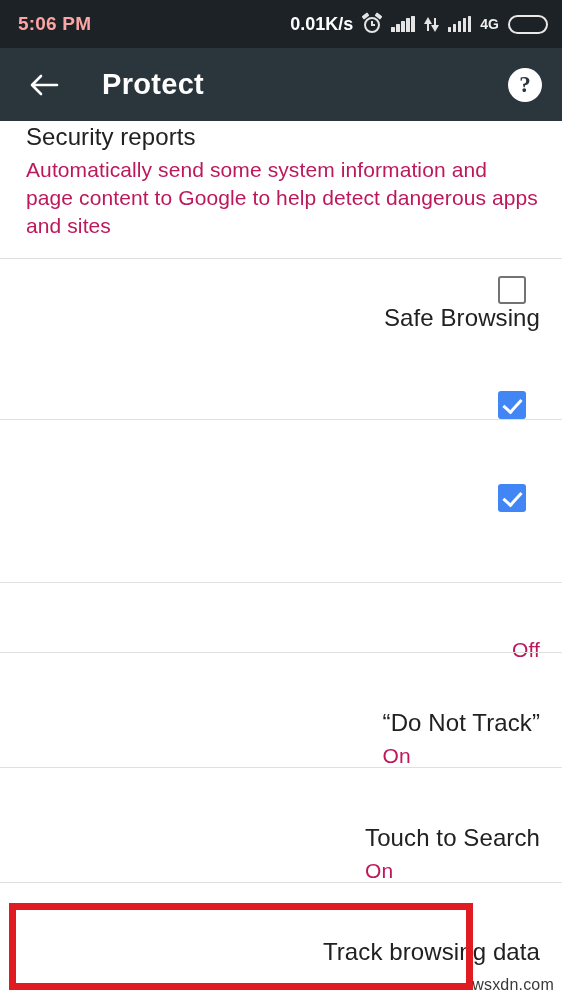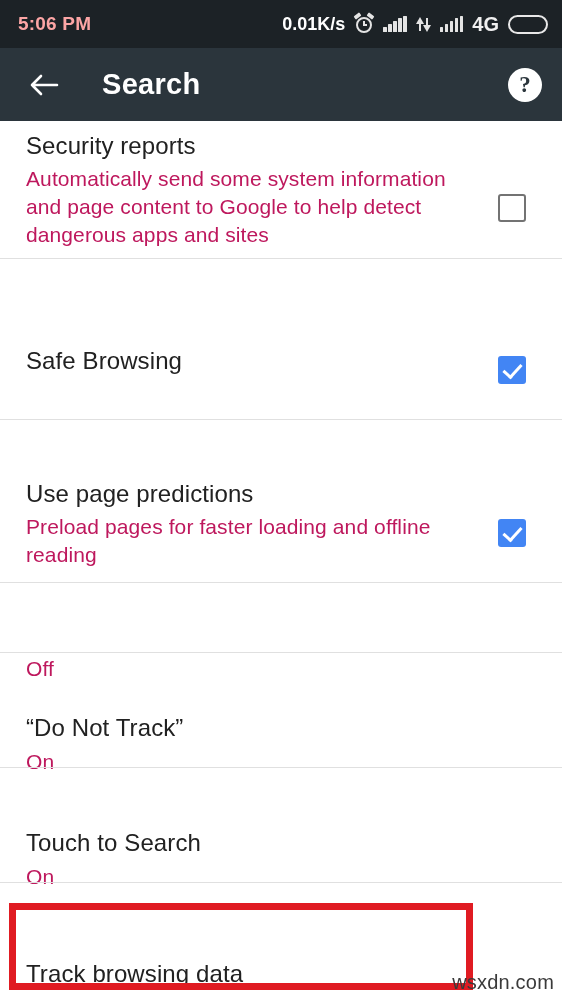"4G" .net-label { font-size: 20px -> 14px }
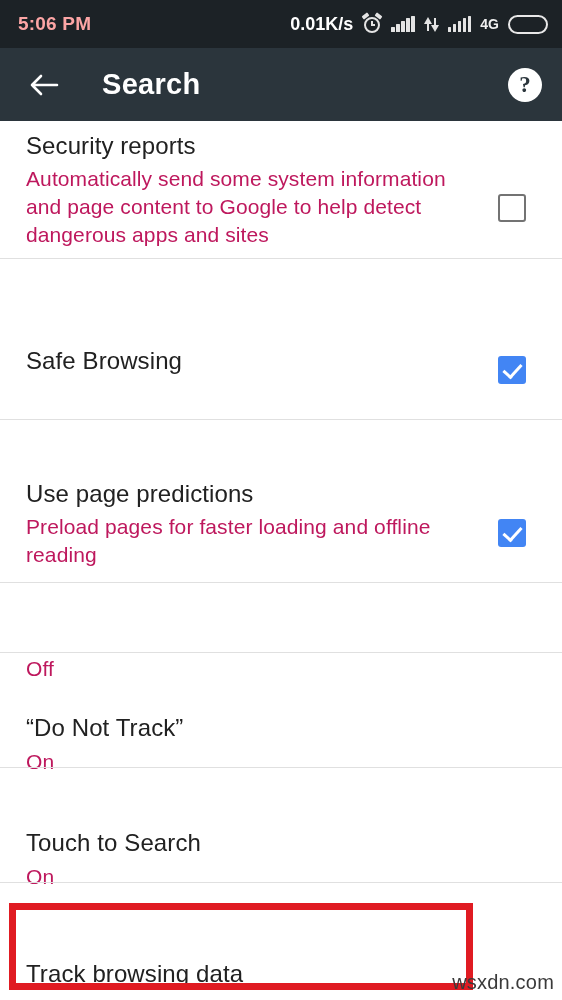"Search" span.title { text: Search -> Protect }
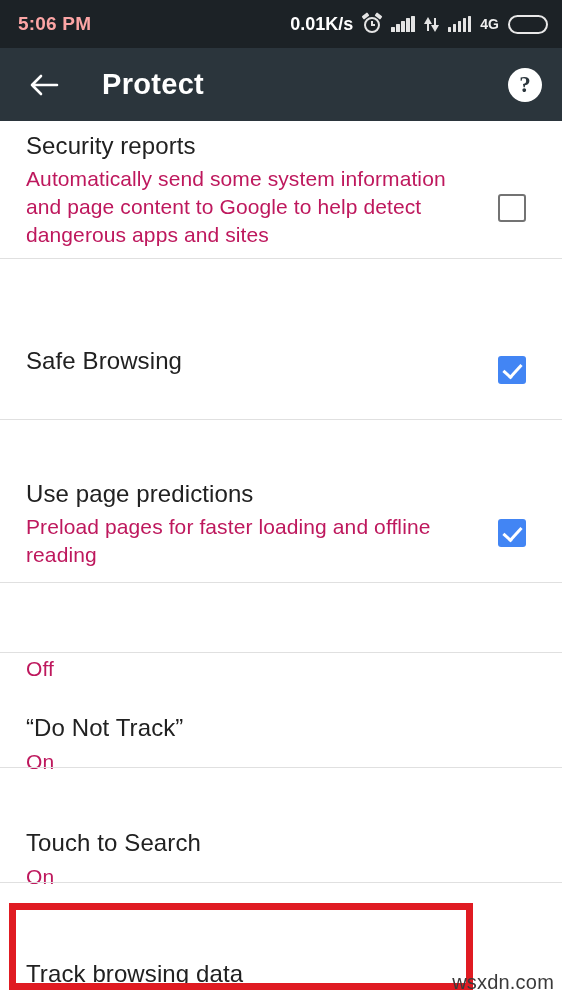"Security reports" .row { align-items: center -> flex-end; flex-direction: none -> column }
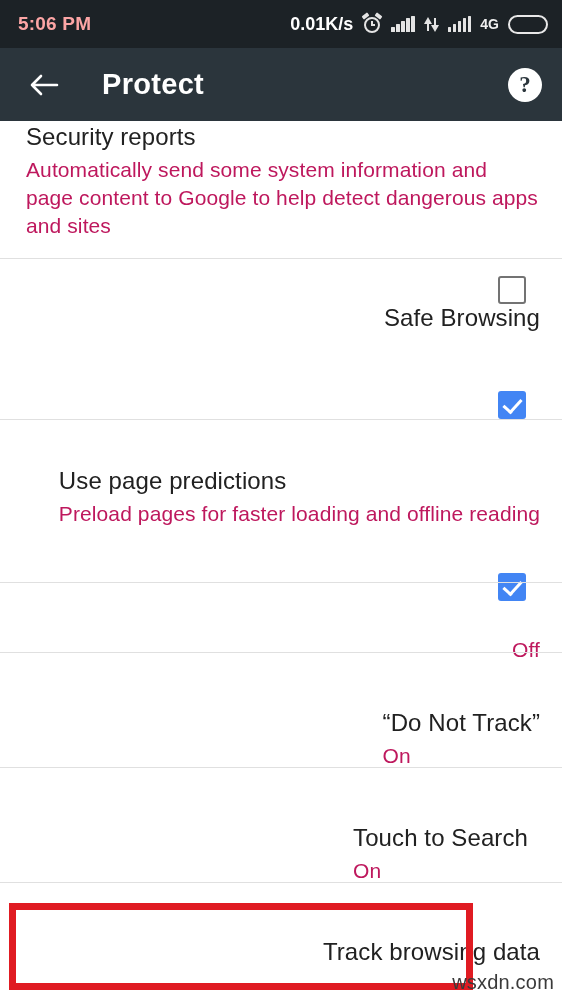"Use page predictions" div.texts { html: <div> <div>Use page predictions</div> <div>Preload pages for faster loading and offline reading</div> </div> -> none }
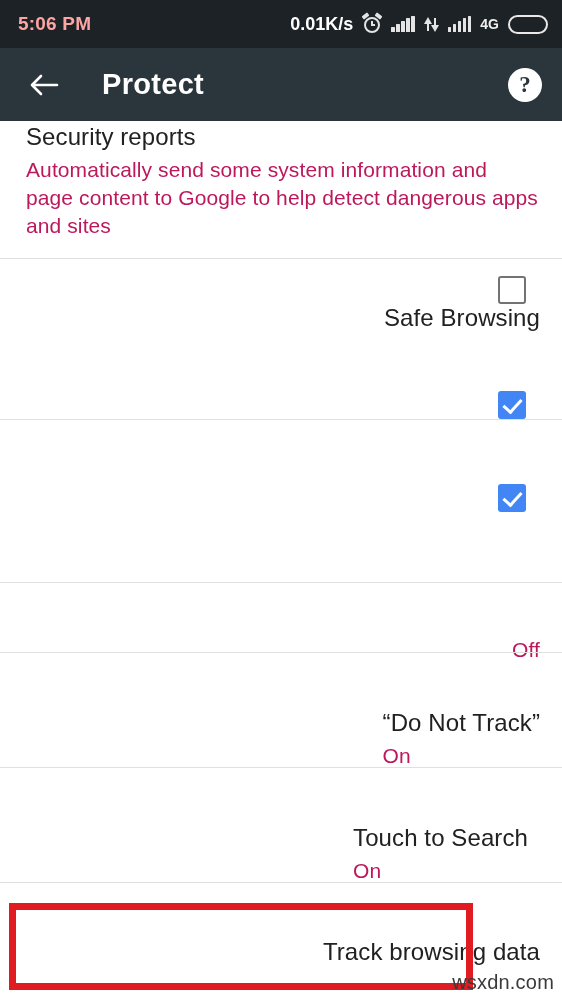"Touch to Search" #row-touch-to-search { right: 12px -> 0 }
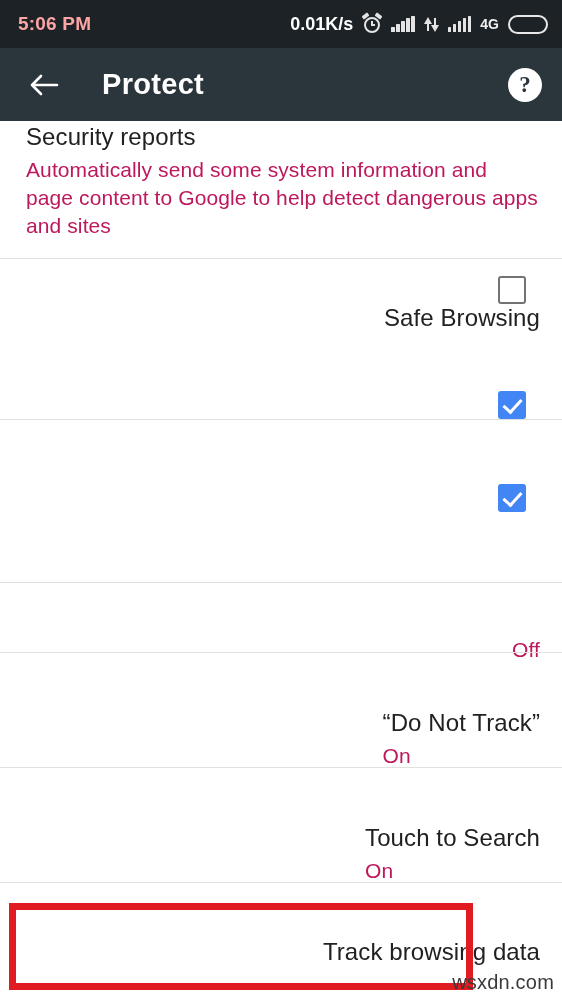"wsxdn.com" #watermark { font-size: 20px -> 16px }
